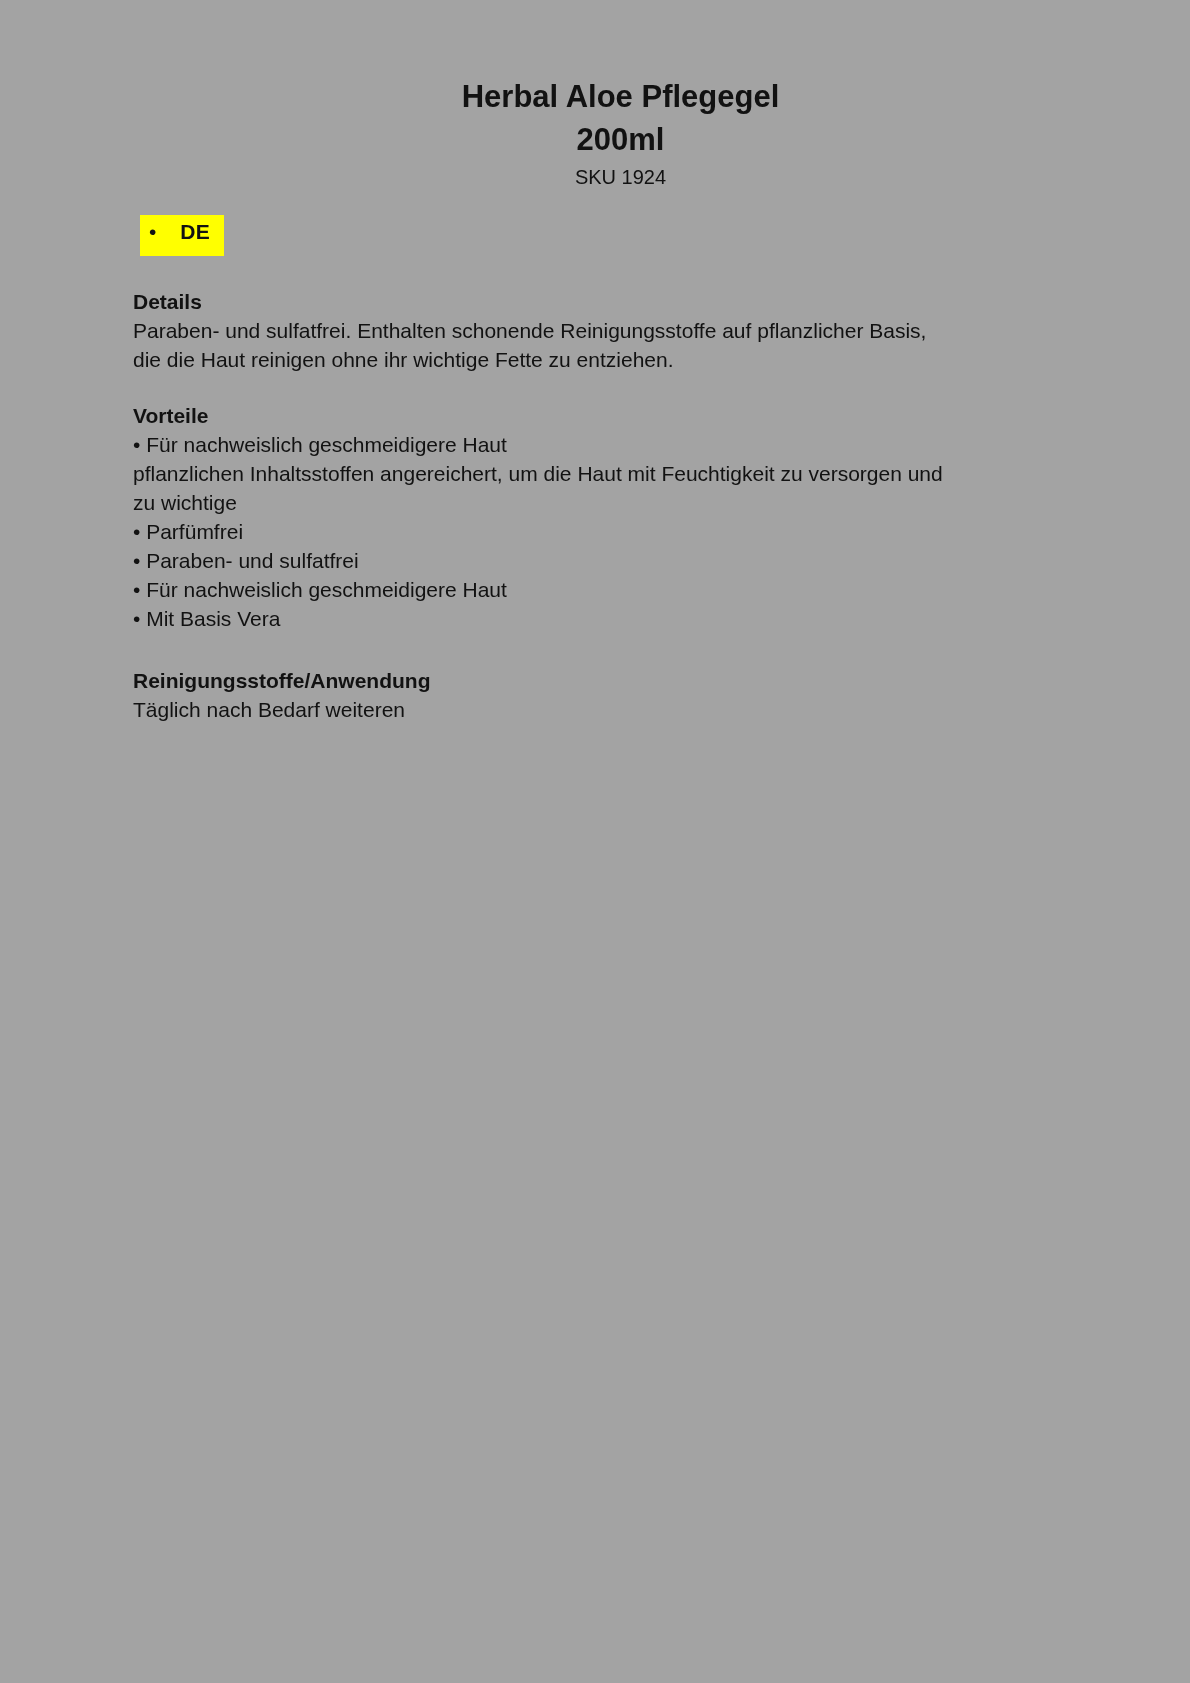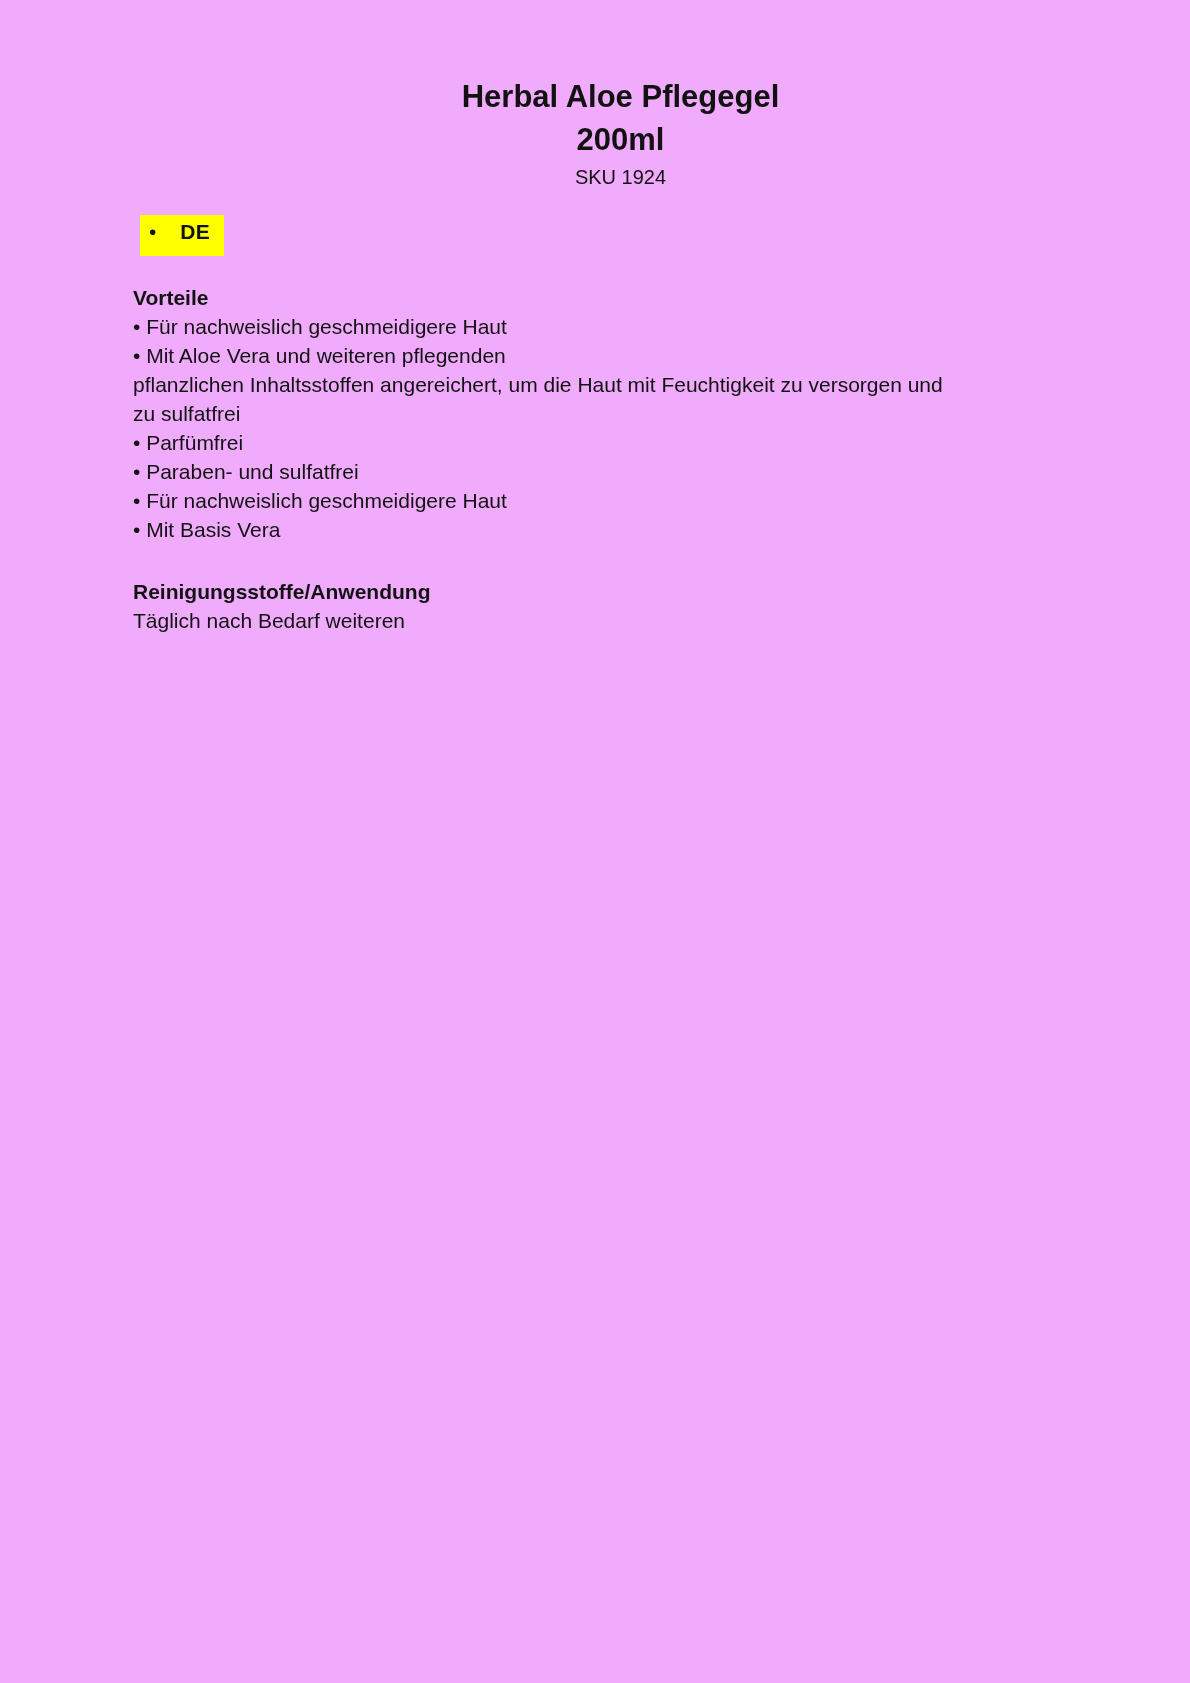"Herbal Aloe Pflegegel" .page { background: #f0abfc -> #a3a3a3 }
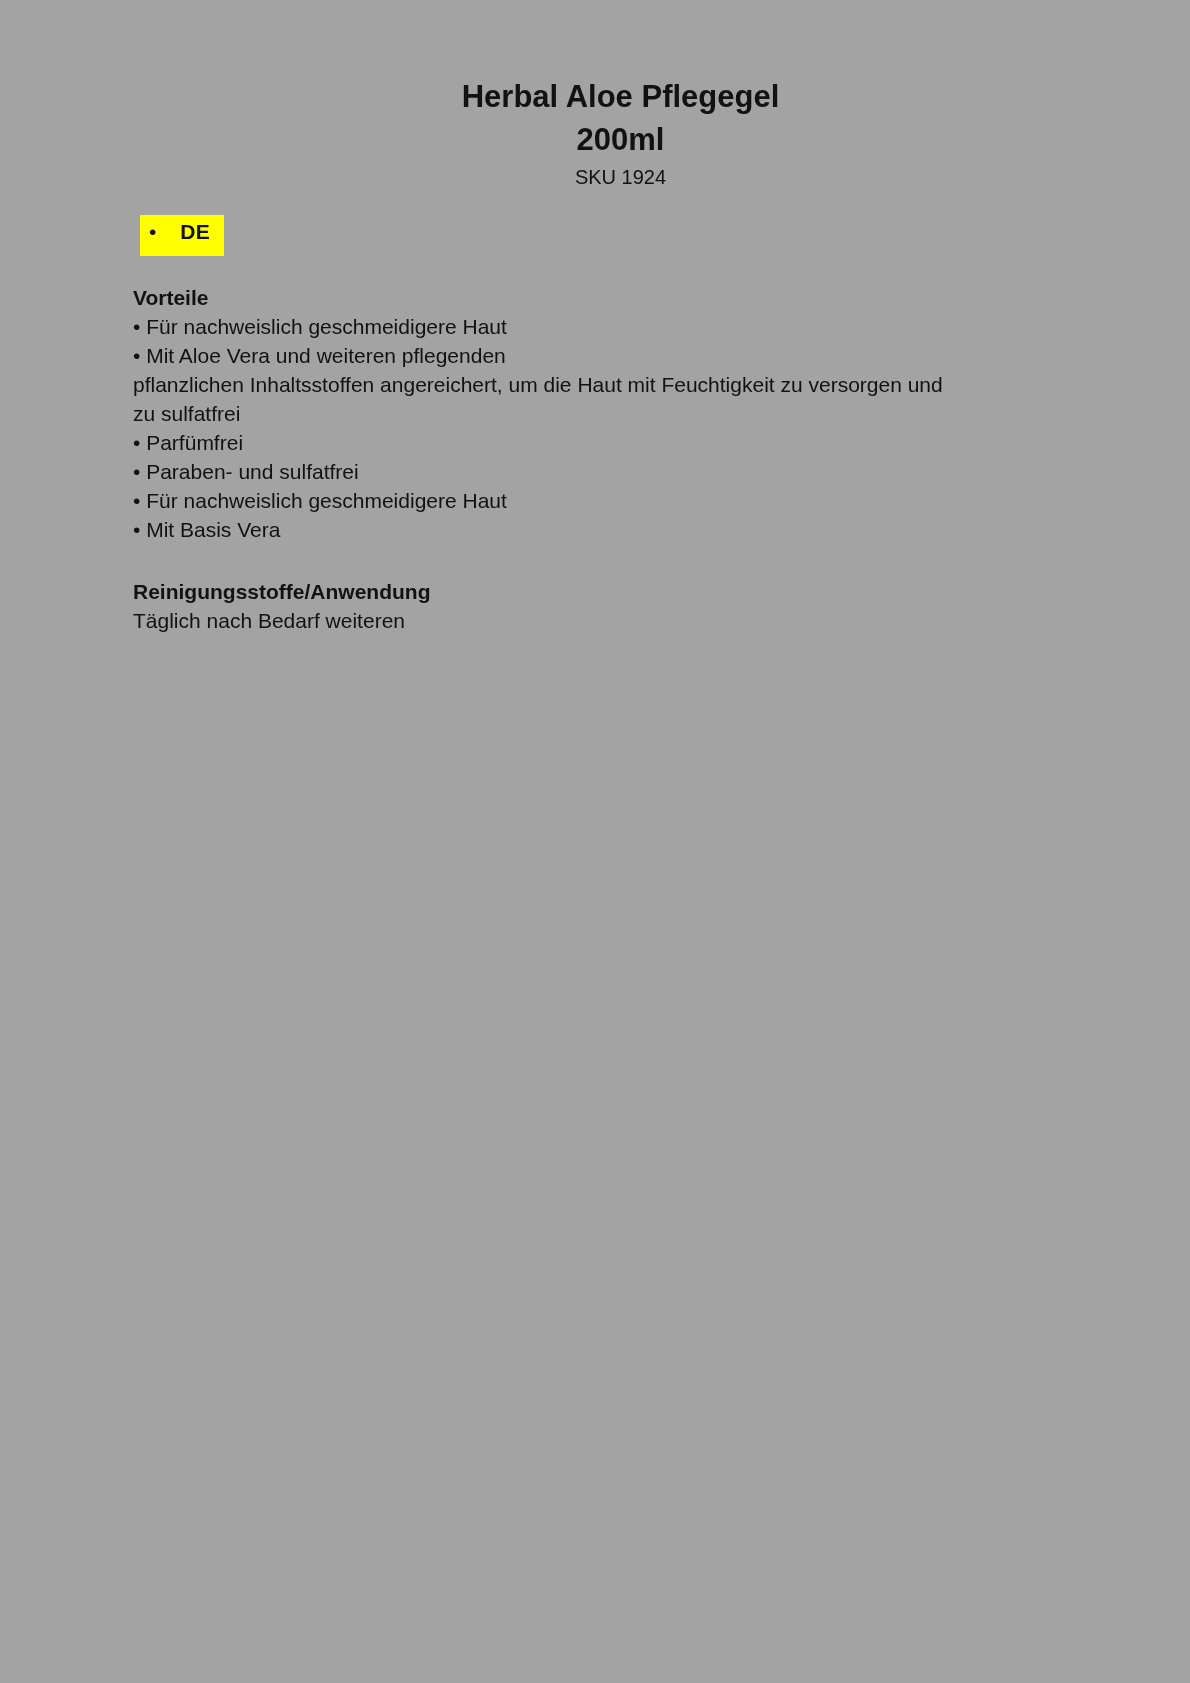"Details" div.section { html: none -> <div> <div>Details</div> <div>Paraben- und sulfatfrei. Enthalten schonende Reinigungsstoffe auf pflanzlicher Basis,</div> <div>die die Haut reinigen ohne ihr wichtige Fette zu entziehen.</div> </div> }
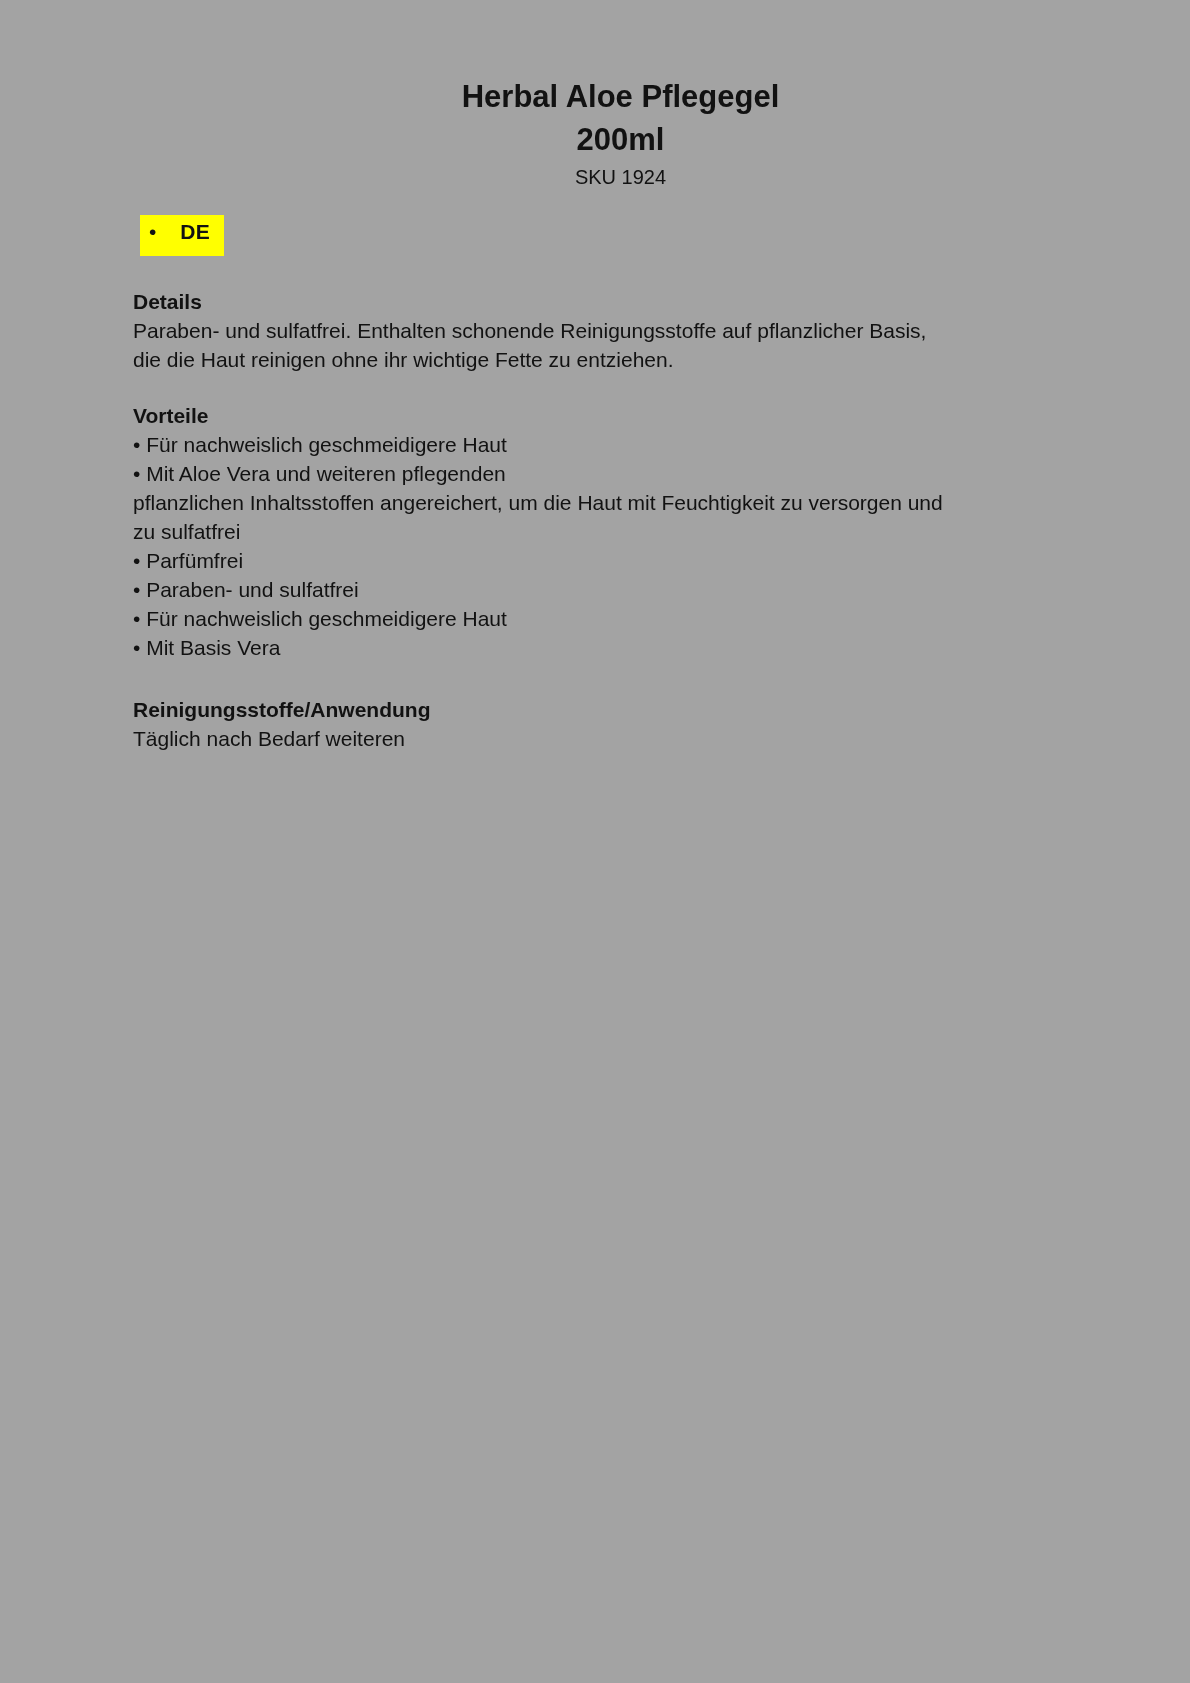"• Mit Aloe Vera und" div.body-line { html: <div>• Mit Aloe Vera und weiteren pflegenden</div> -> none }
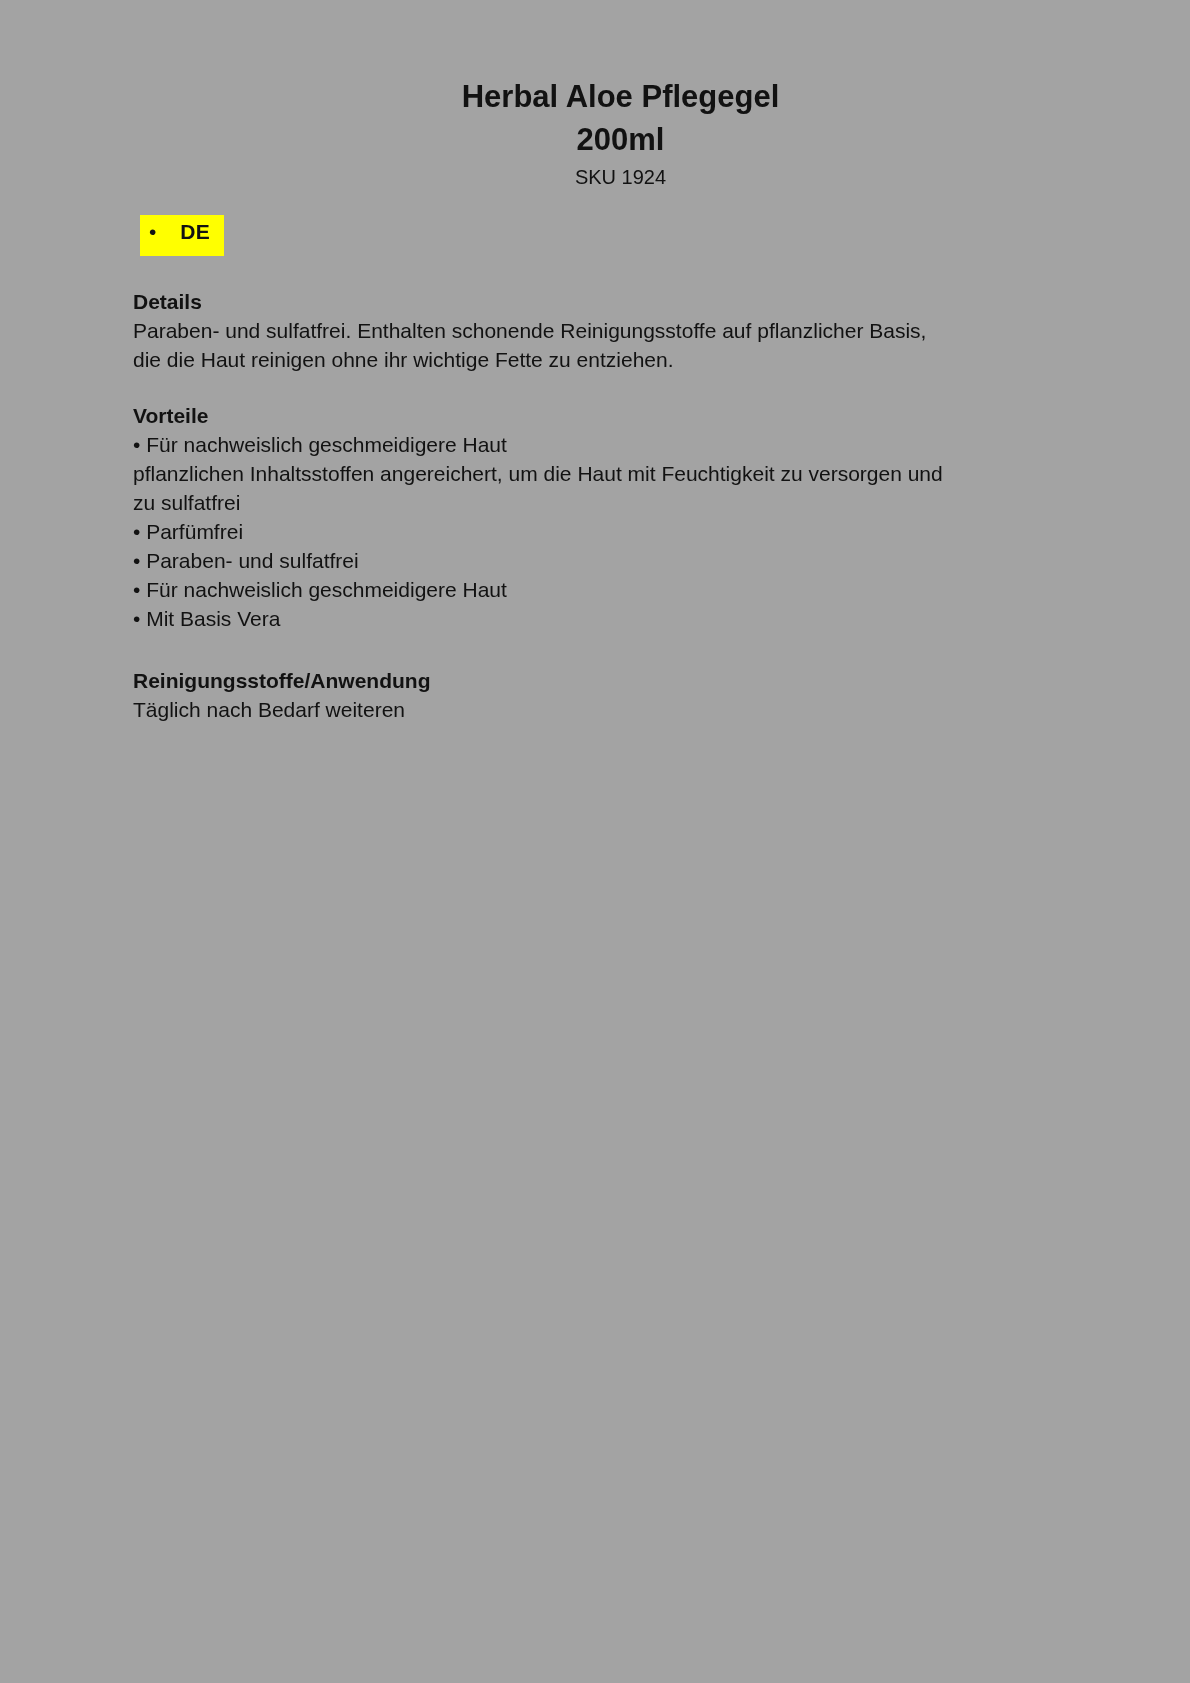"zu sulfatfrei" div.body-line { text: sulfatfrei -> wichtige }
